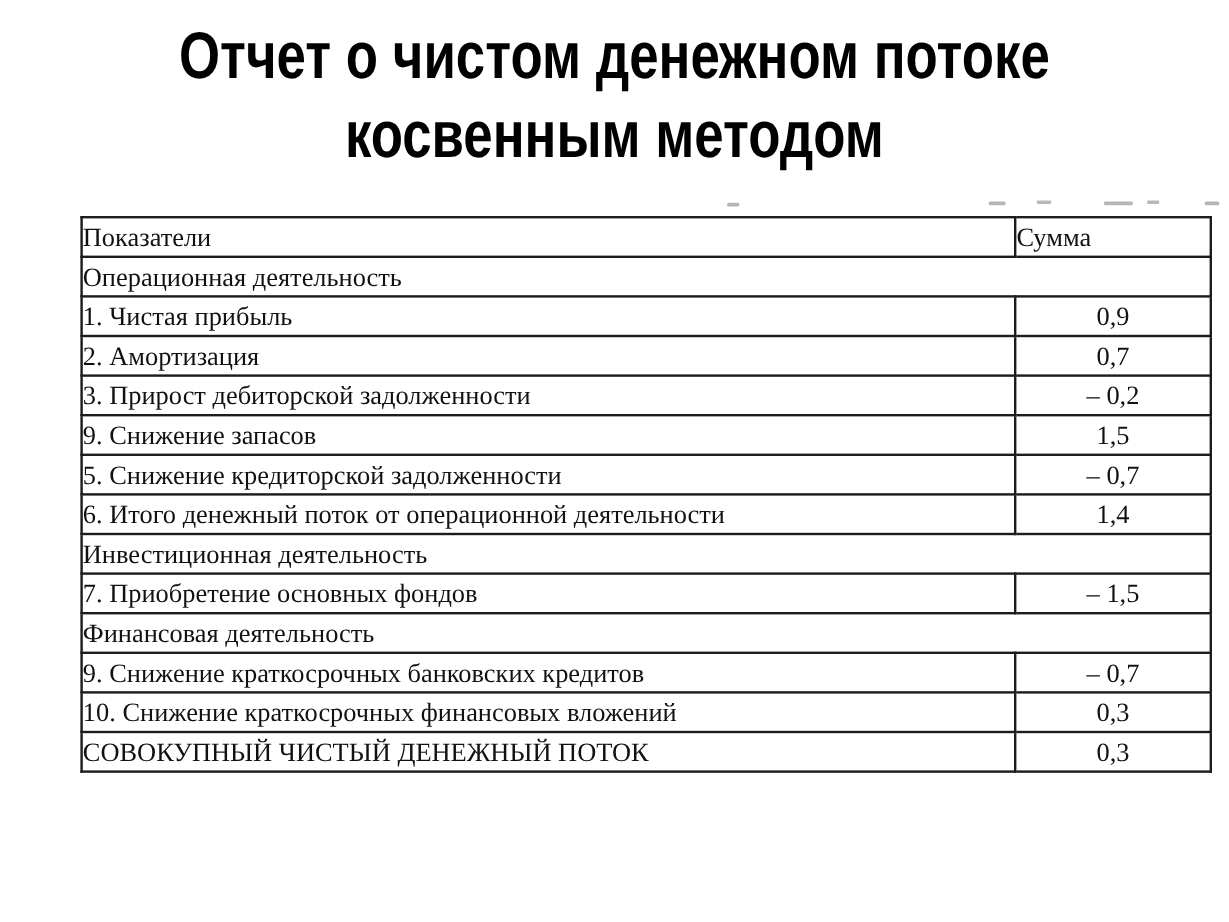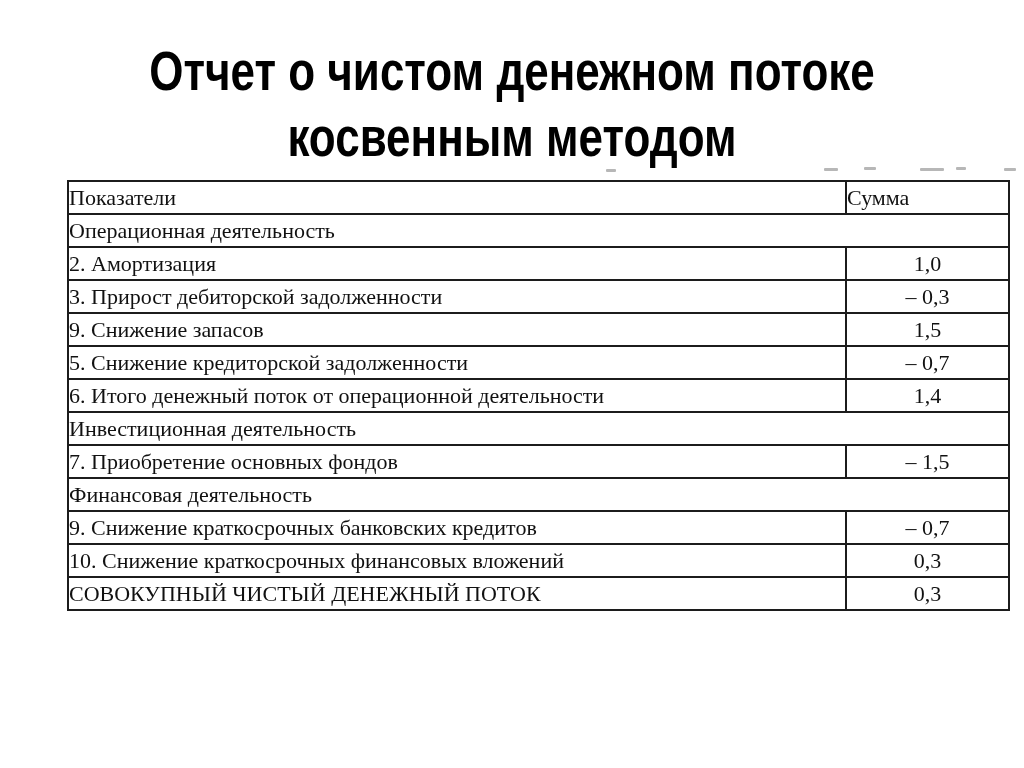"Отчет о чистом денежном потоке" .title-block { padding-top: 38px -> 13px }
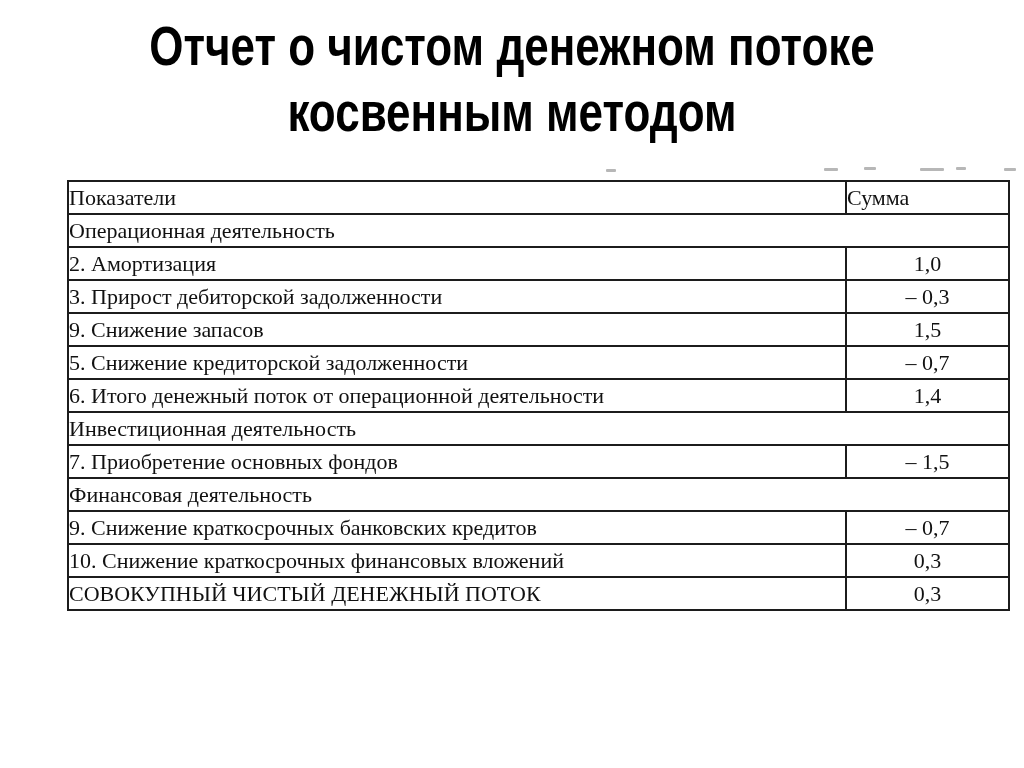"1. Чистая прибыль" tr { html: none -> <tr> <td>1. Чистая прибыль</td> <td>0,9</td> </tr> }
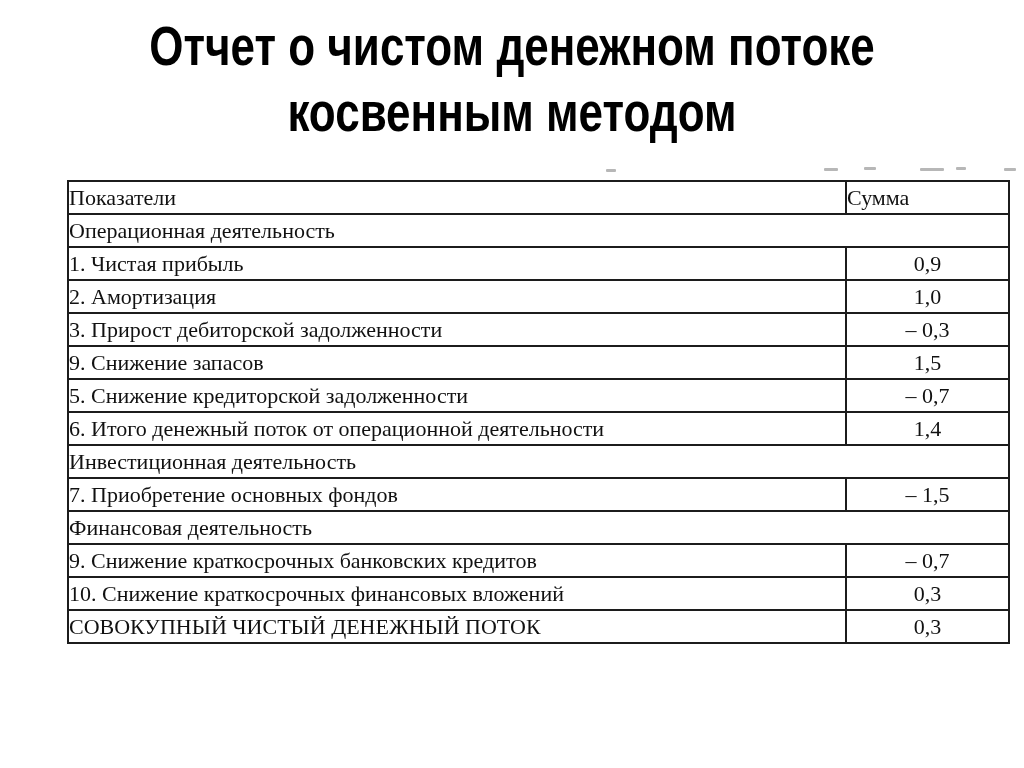"1,0" td.value-cell { text: 1,0 -> 0,7 }
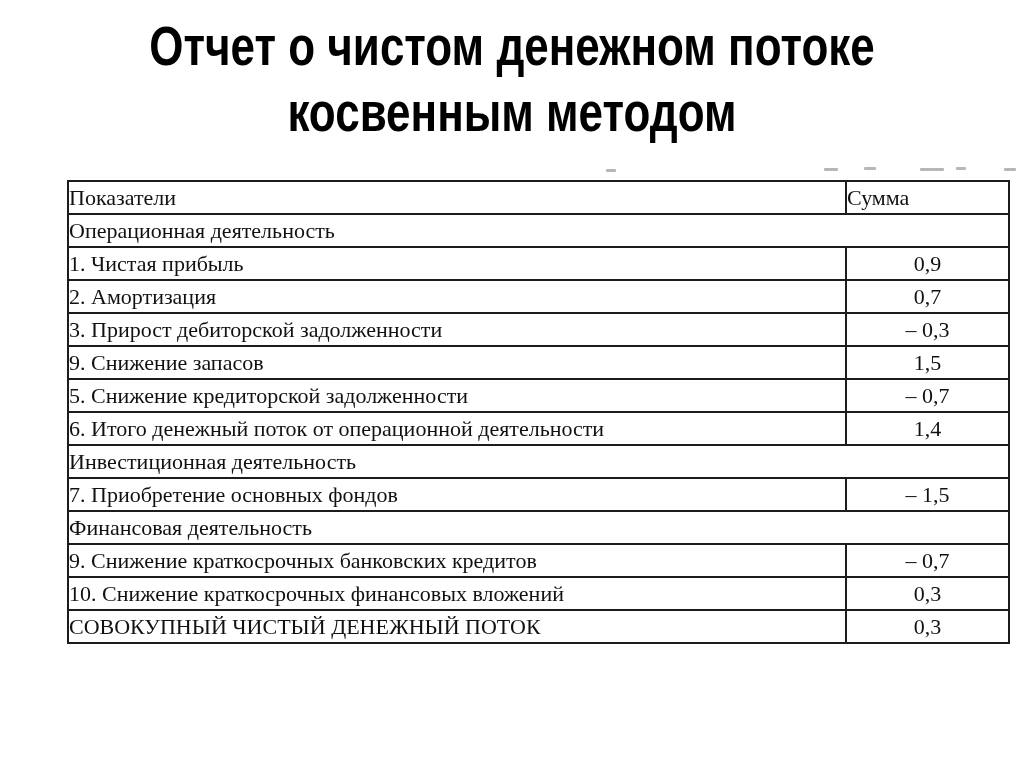"– 0,3" td.value-cell { text: 0,3 -> 0,2 }
